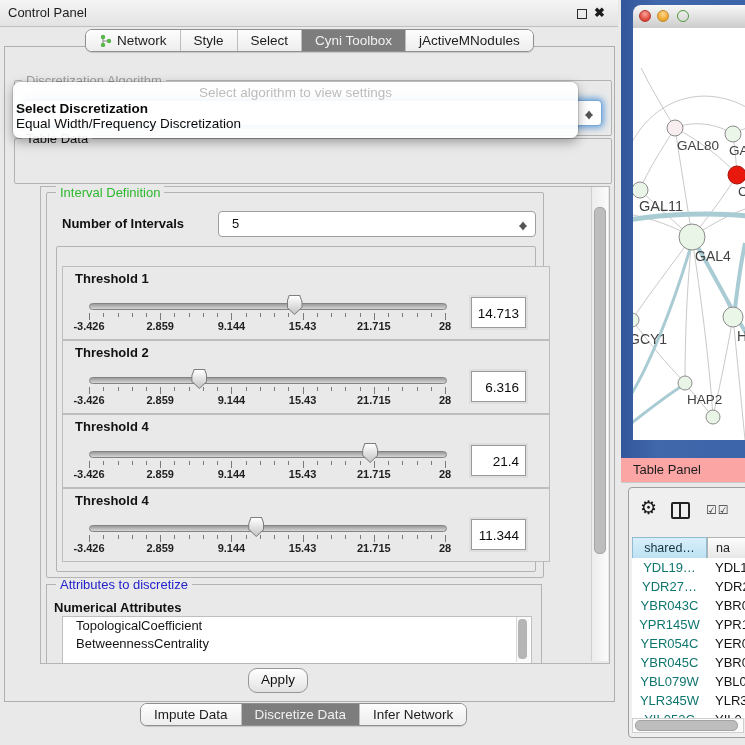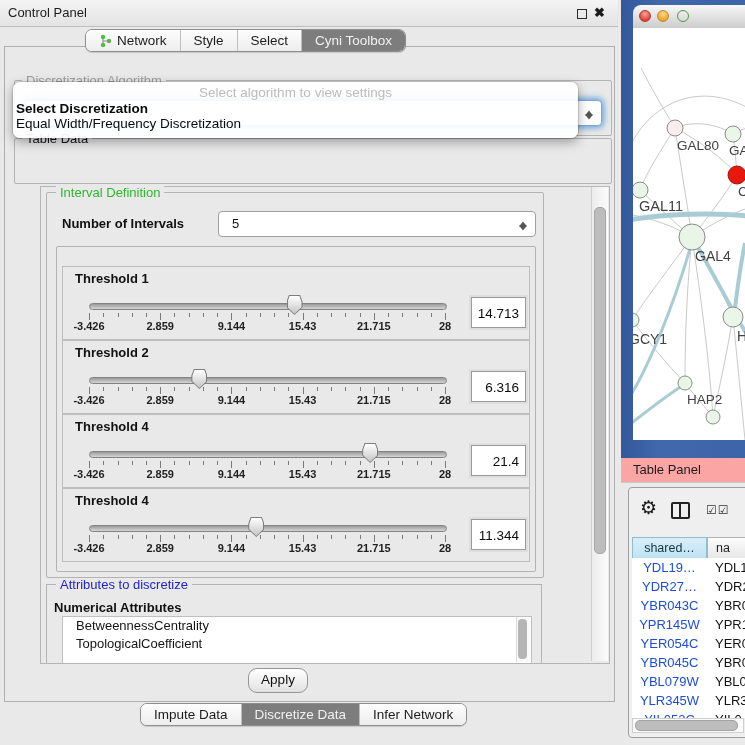"jActiveMNodules" div.seg { html: none -> <div> <span>jActiveMNodules</span> </div> }
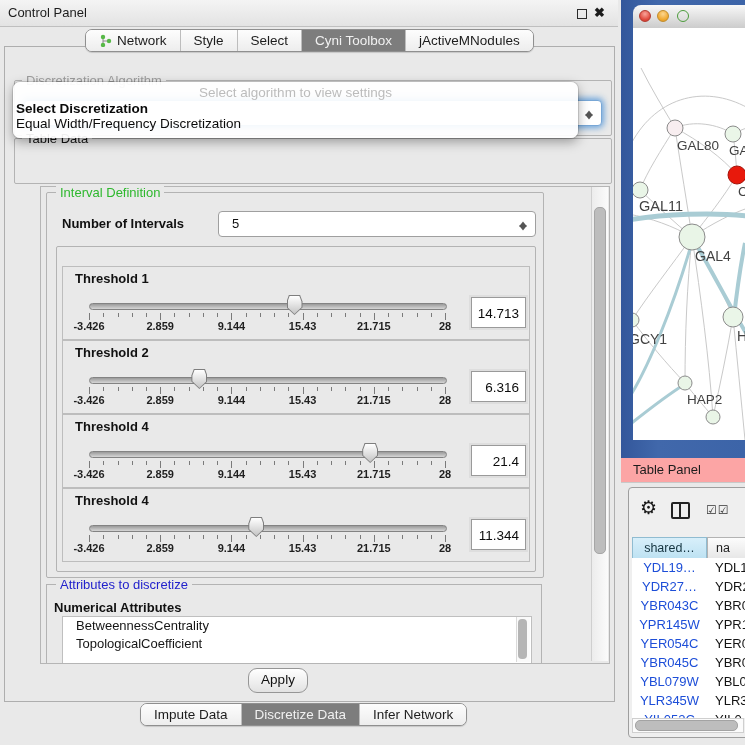"Threshold 1" .thr-panel { padding-left: none -> 20px }
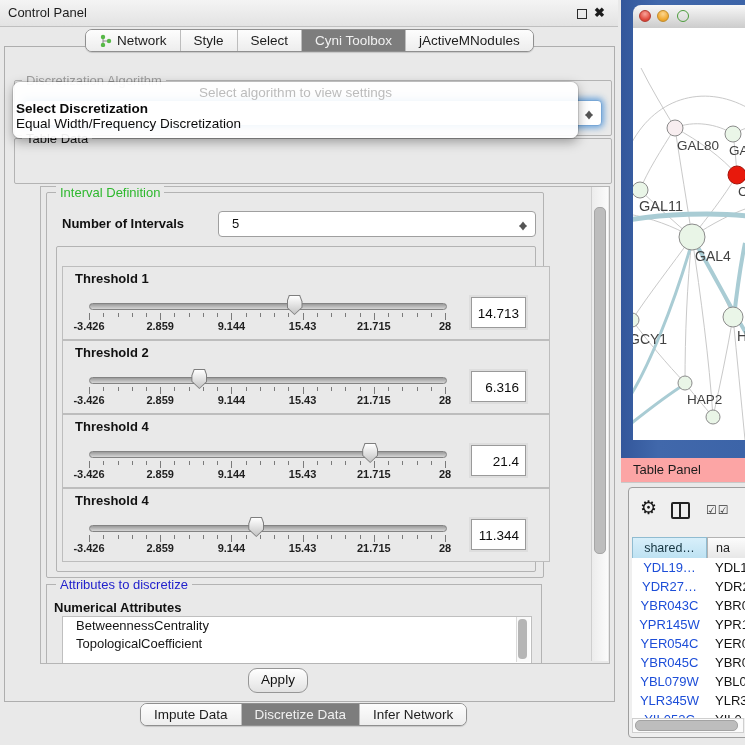"YDL19…" .tc1 { color: #1d4ed8 -> #0f766e }
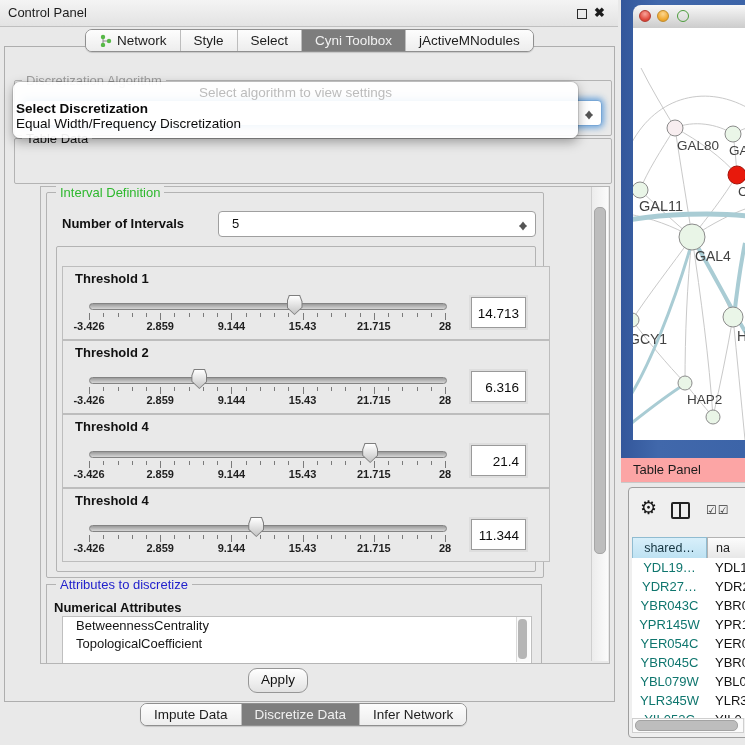"BetweennessCentrality" div.attr-item { order: before "TopologicalCoefficient" -> after "TopologicalCoefficient" }
